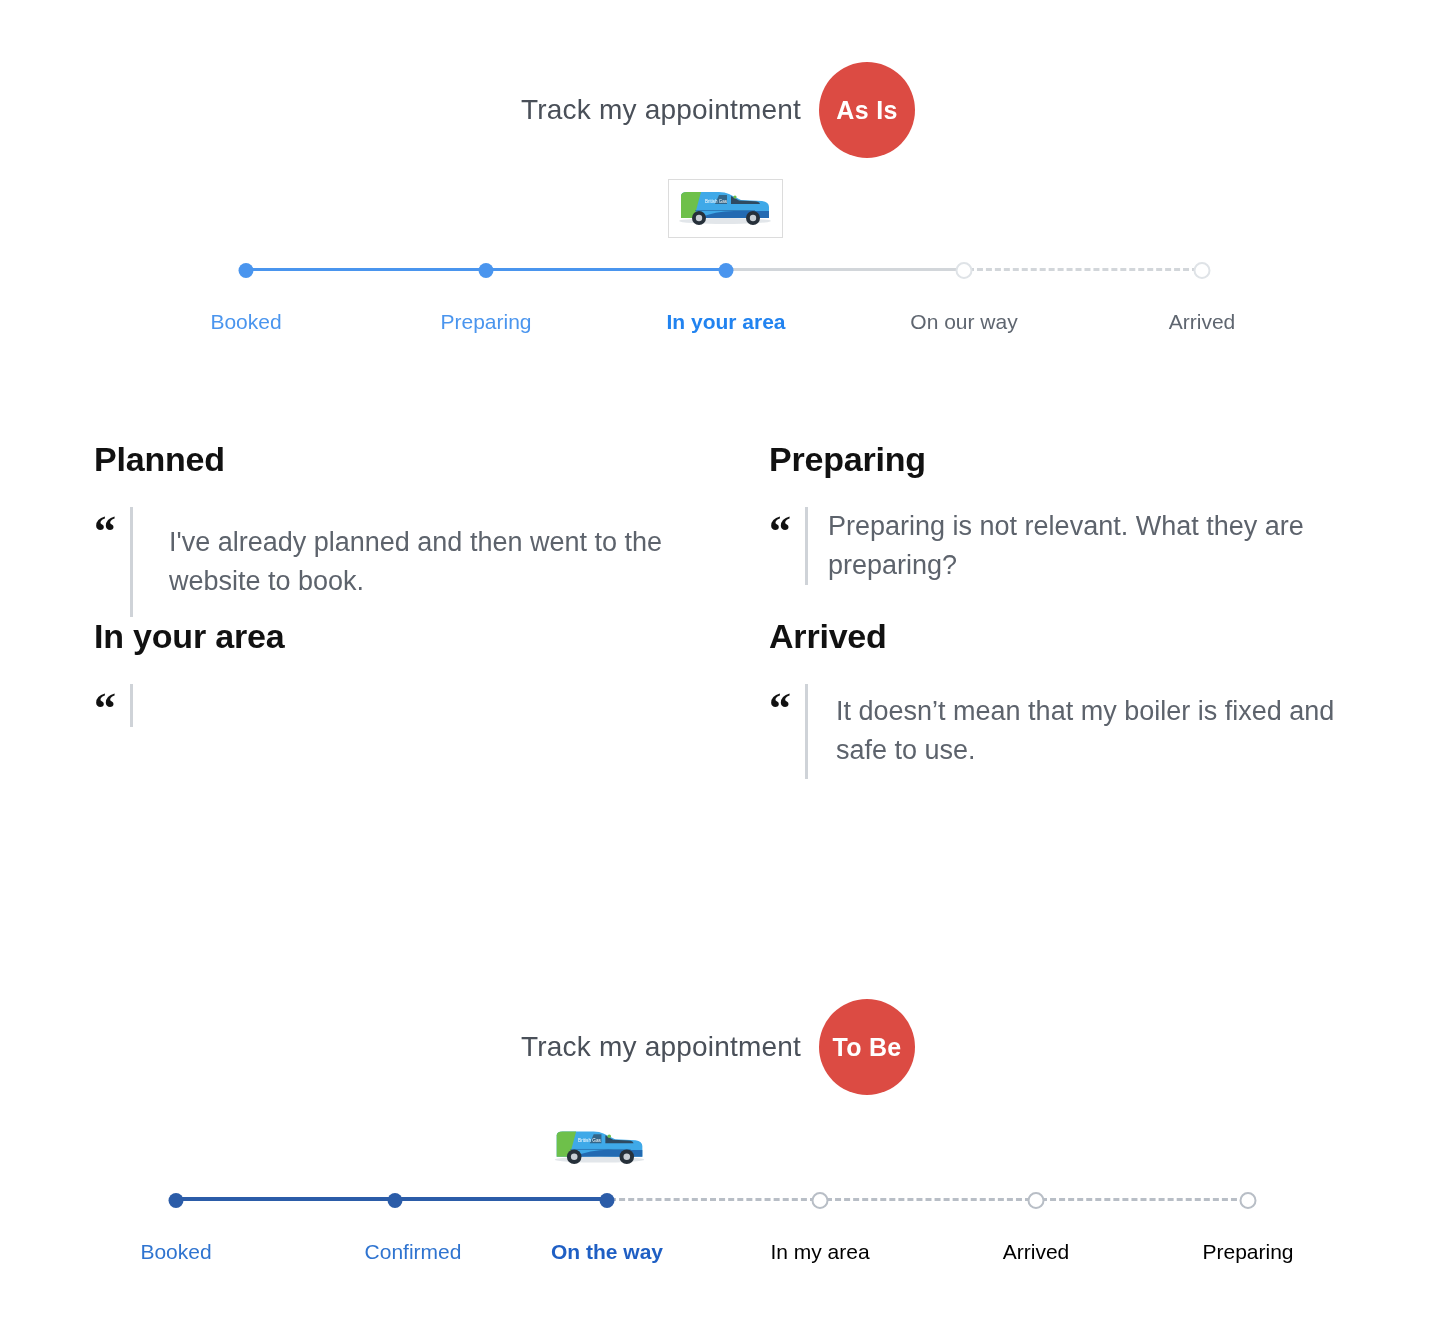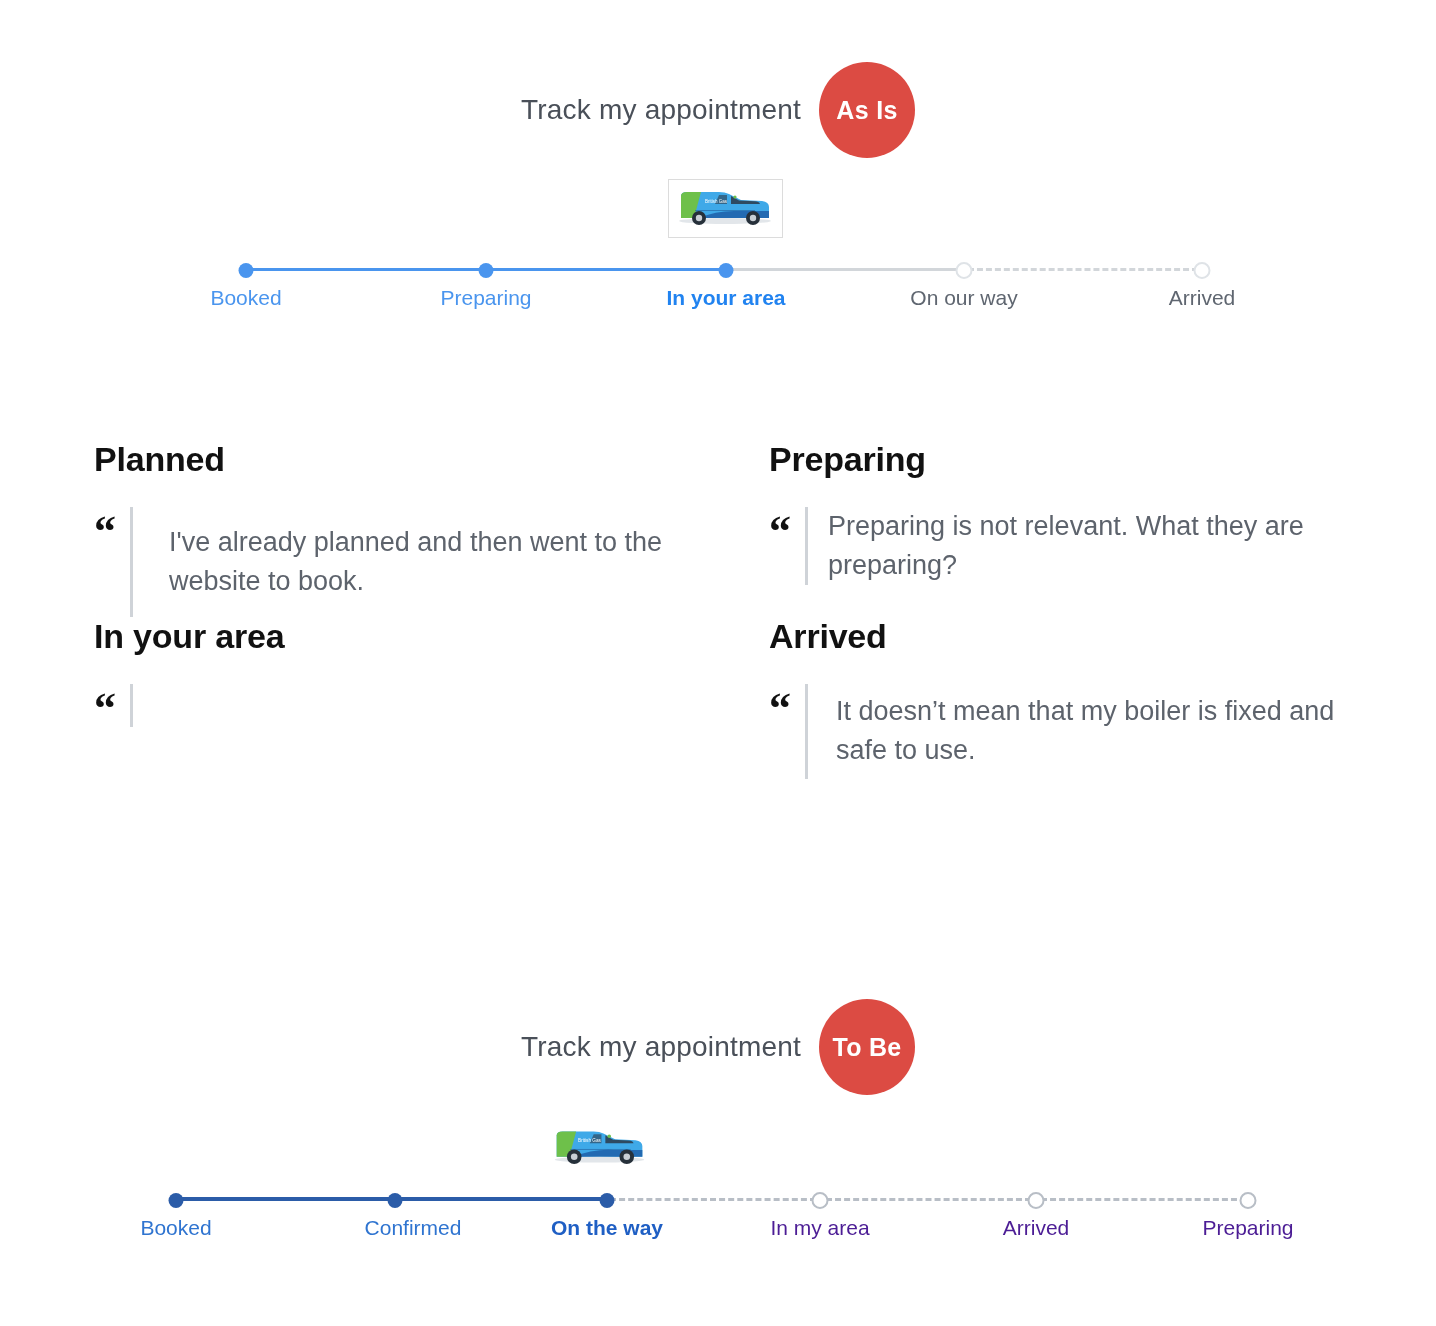"Booked" .labels { margin-top: 4px -> 28px }
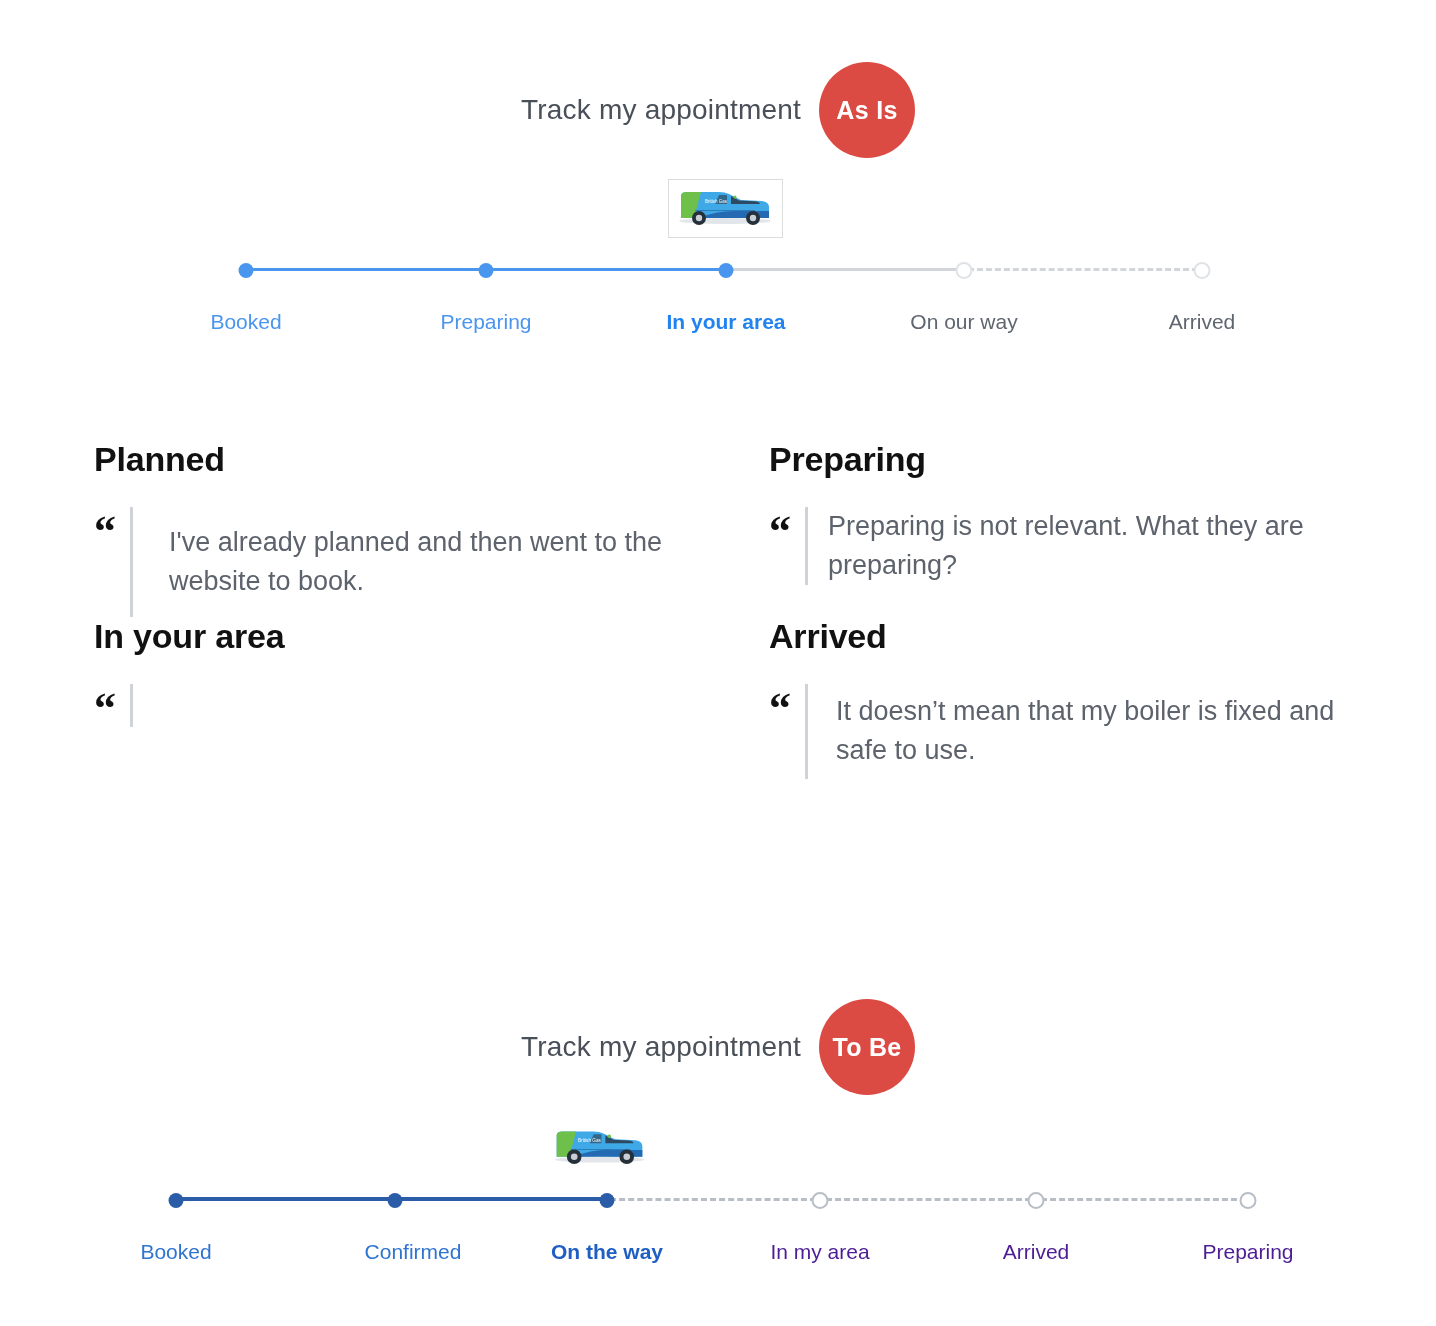"In my area" .label.muted-dark { color: #4c1d95 -> #000000 }
